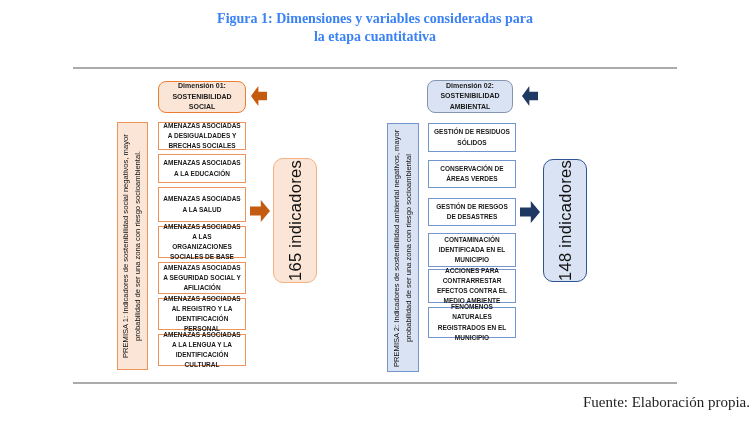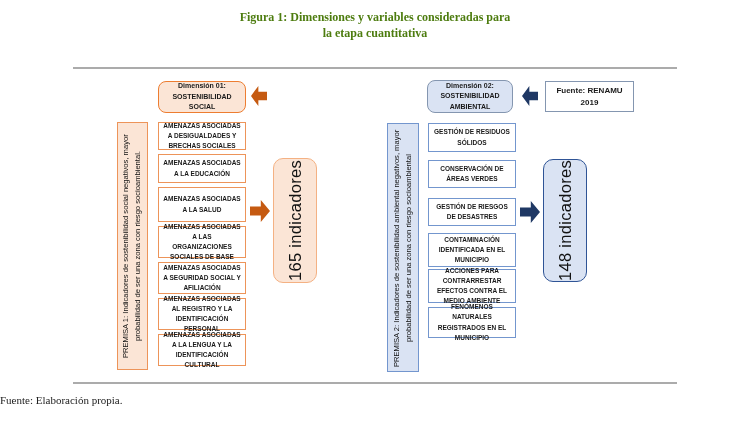"Figura 1: Dimensiones y variables" .fig-title { color: #4d7c0f -> #3b82f6; font-size: 12px -> 14px }
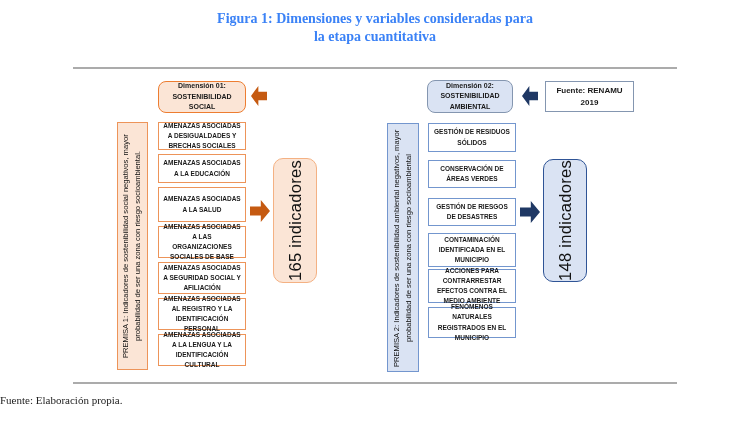"Fuente: RENAMU" div.abs { html: <div>Fuente: RENAMU 2019</div> -> none }
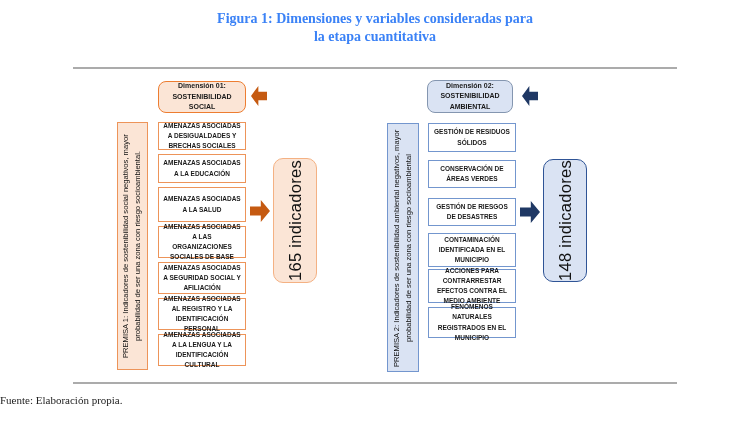"Fuente: Elaboración propia." .fig-footer { font-size: 11px -> 15px; text-align: left -> right }
